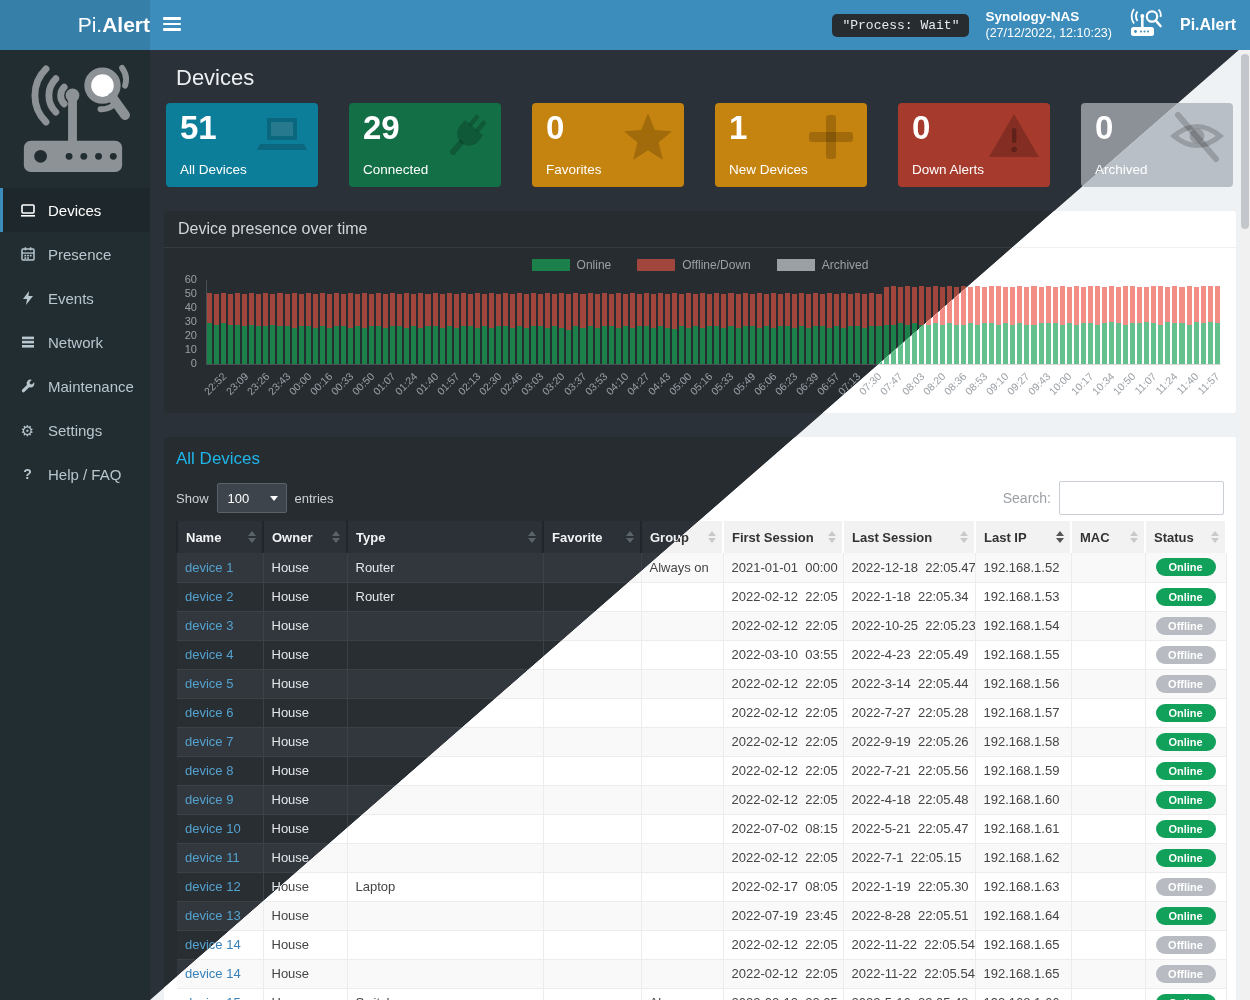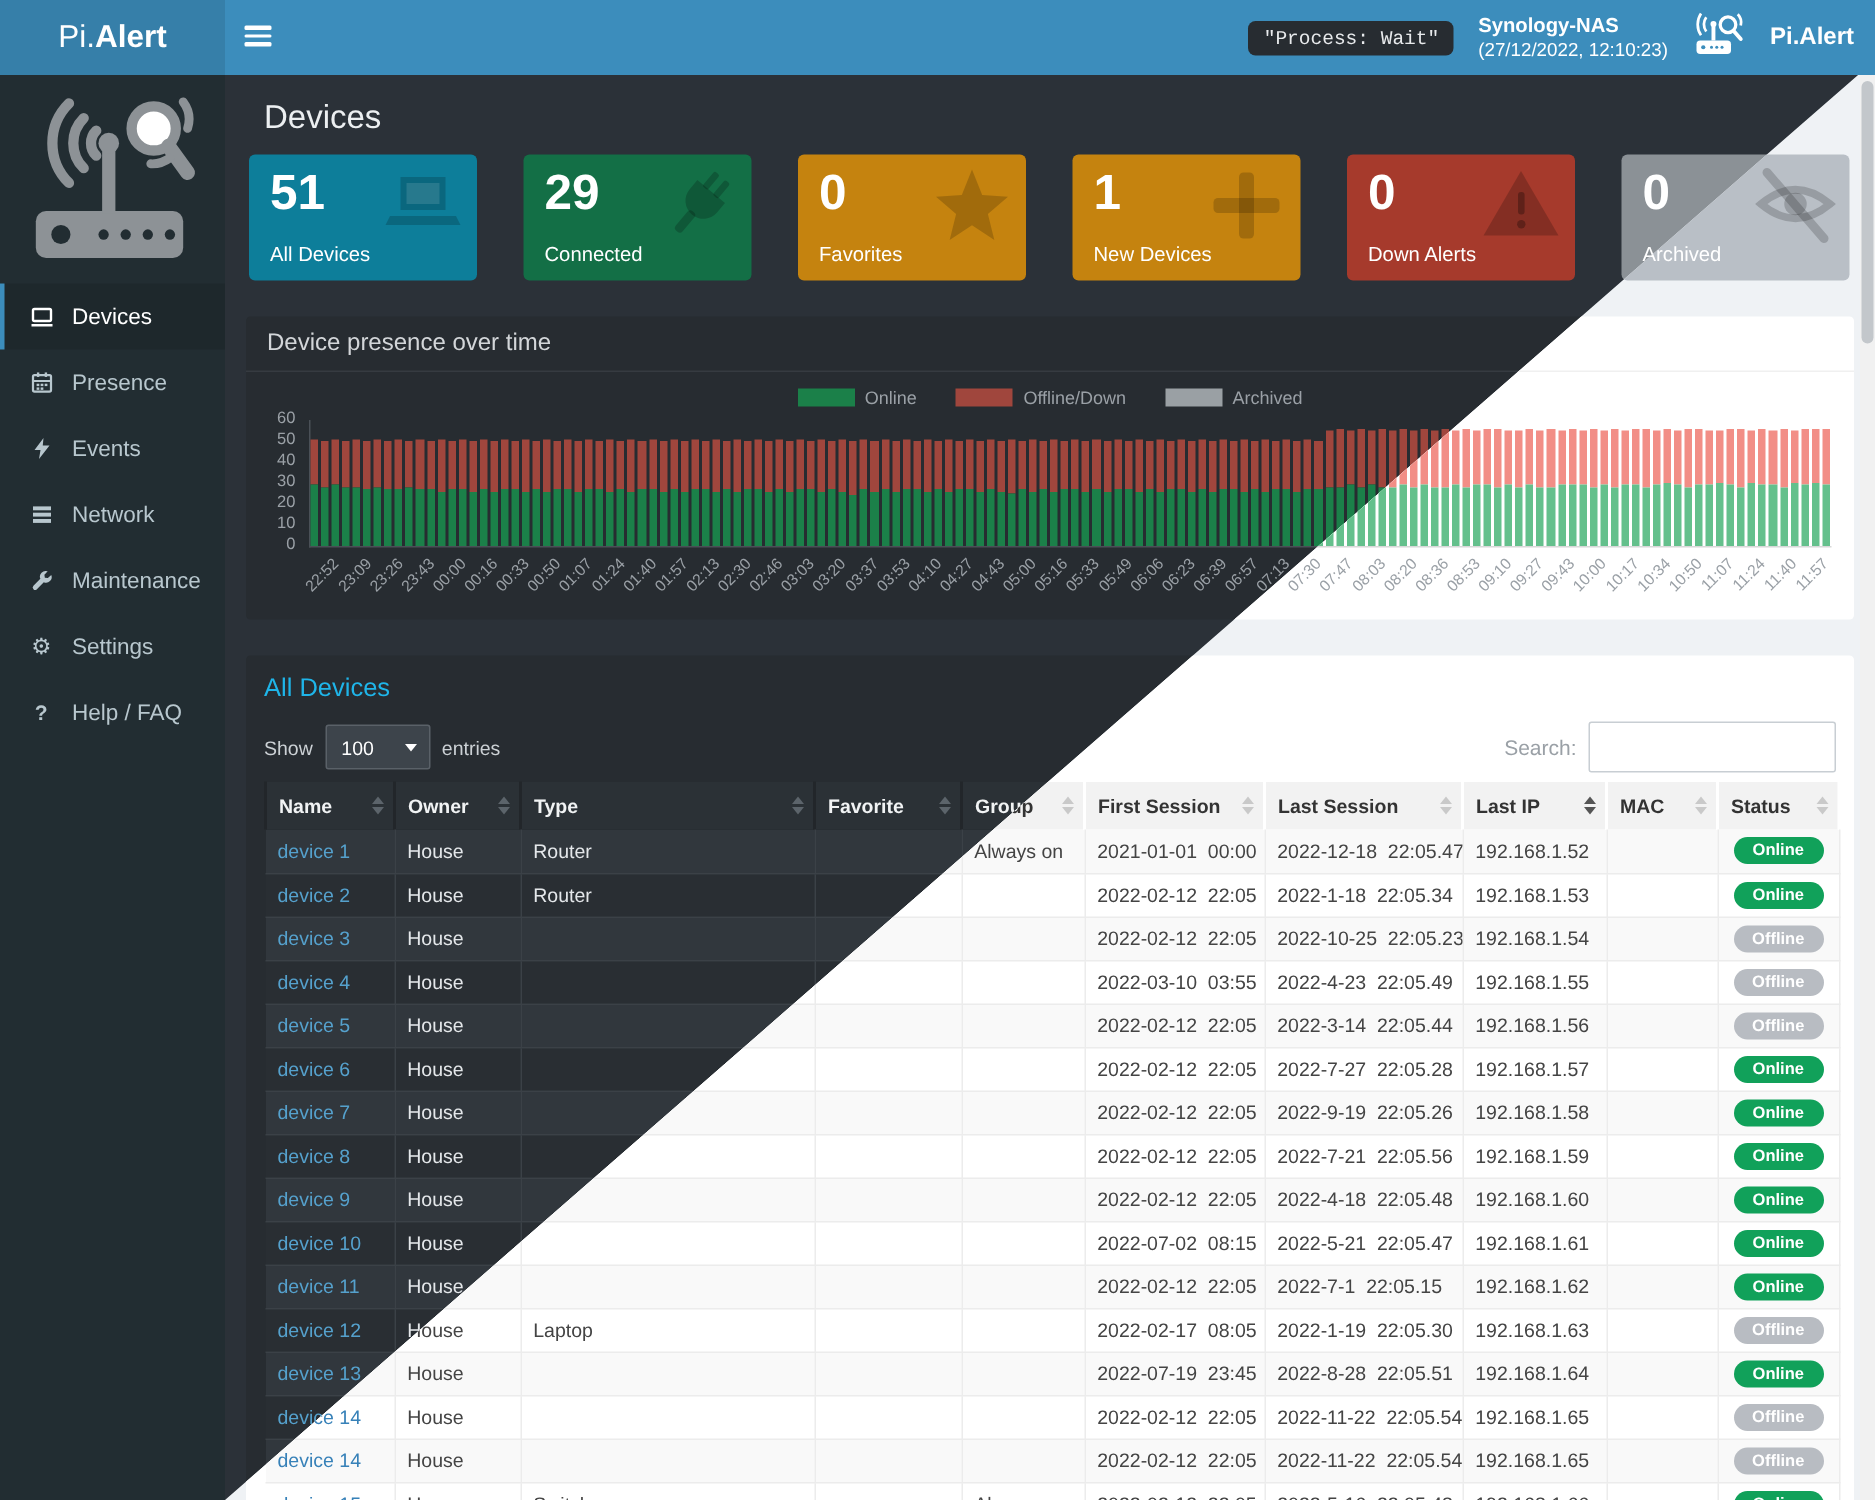"Pi." .brand { justify-content: center -> flex-end }
